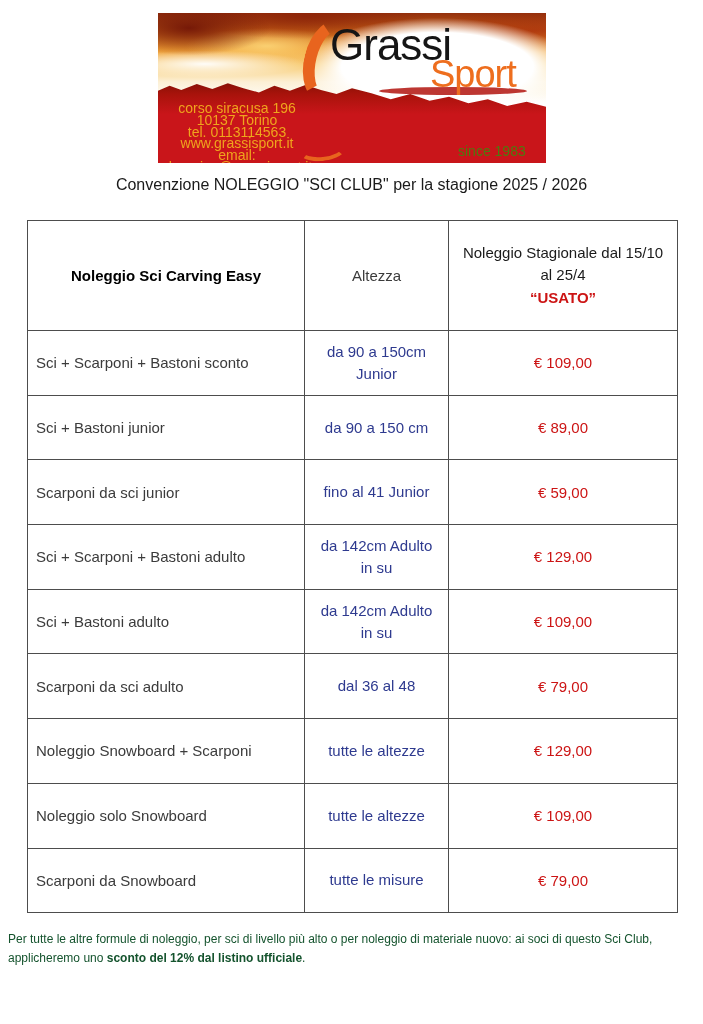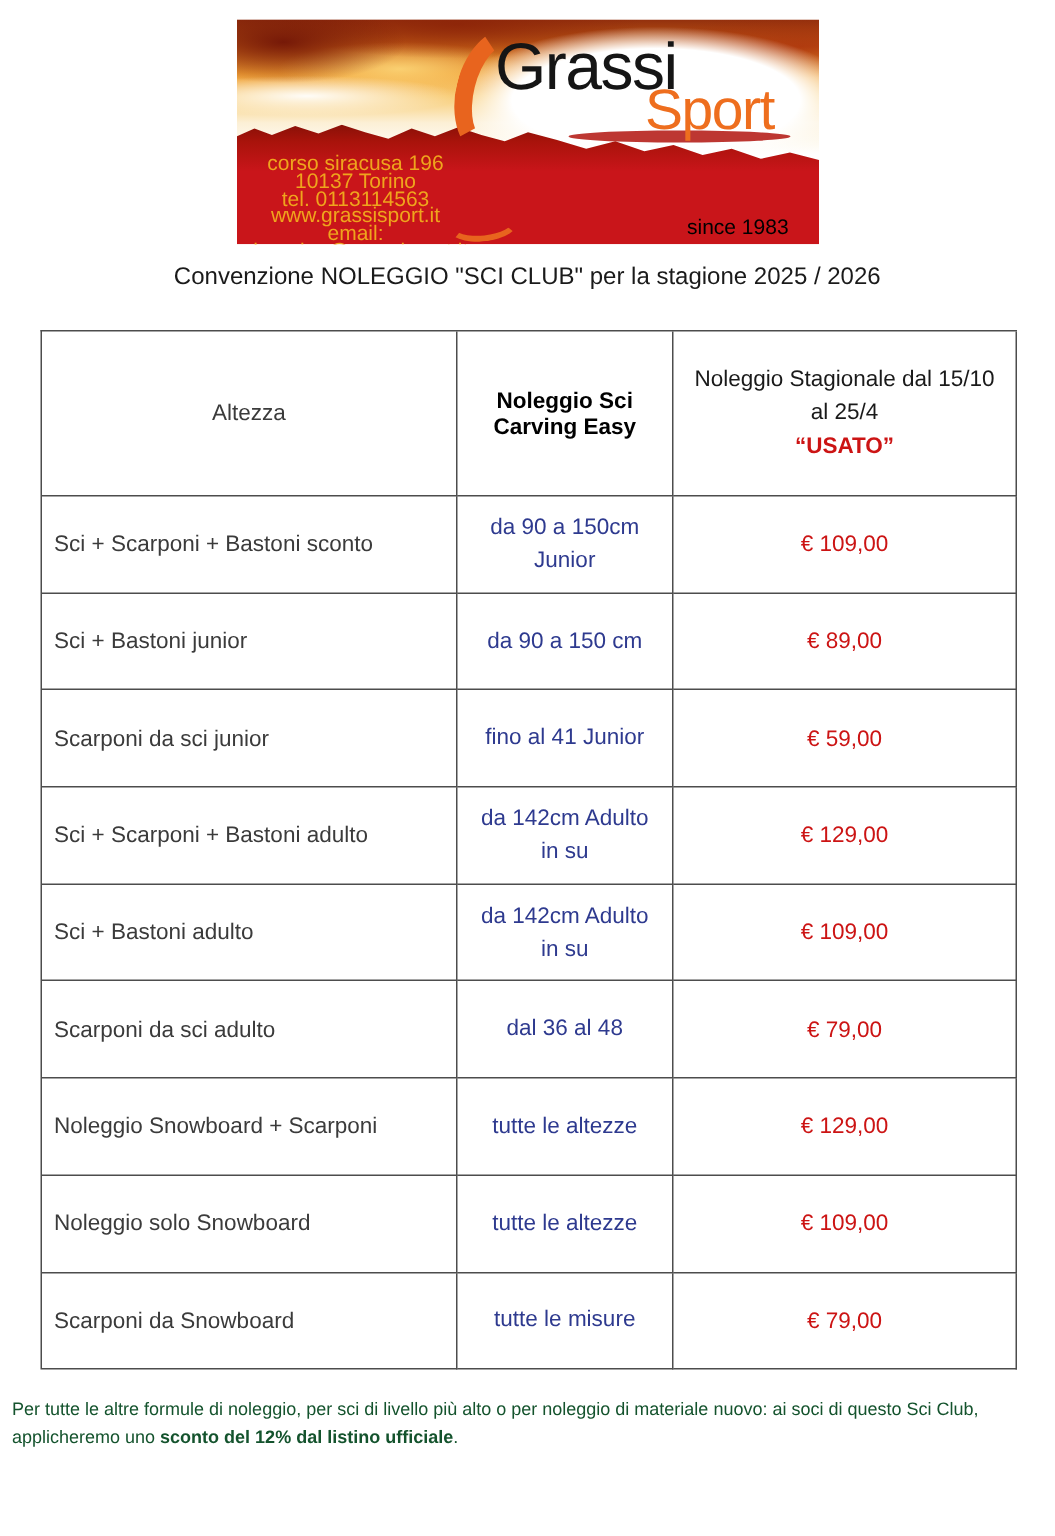"since 1983" .logo-since { color: #000000 -> #4d7c0f }
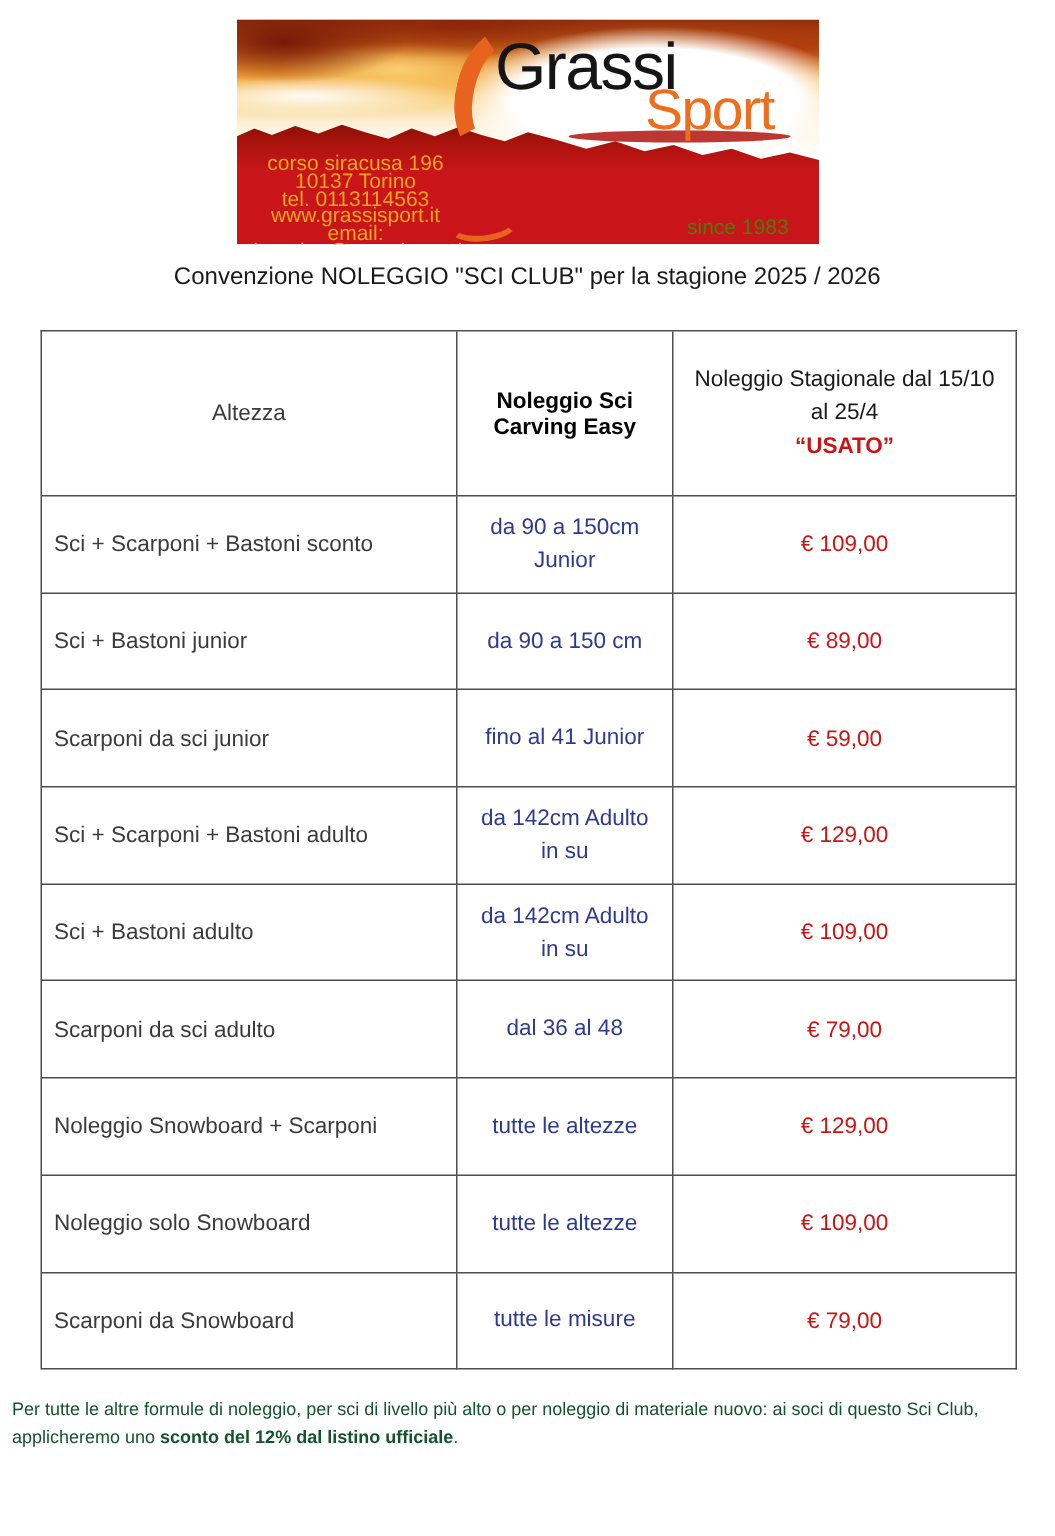"Altezza" div.cell { order: before "Noleggio Sci Carving Easy" -> after "Noleggio Sci Carving Easy" }
